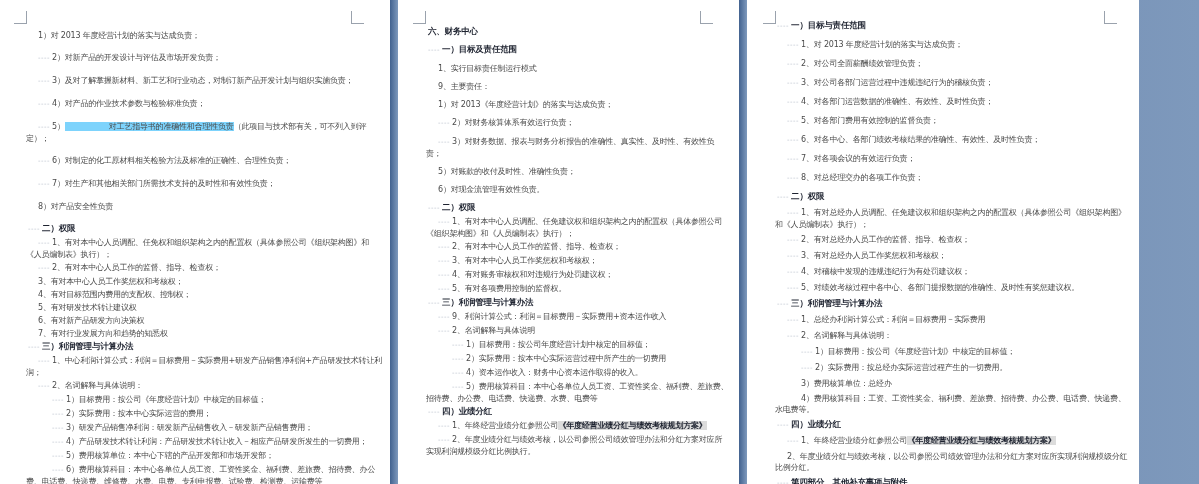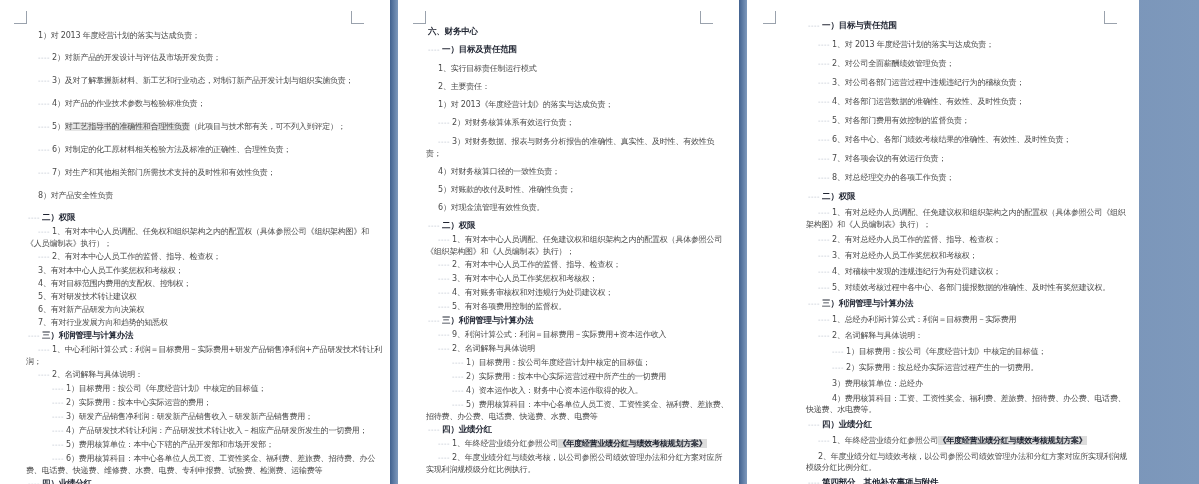"---- 一）目标与责任范围" .page3 { padding-left: 31px -> none }
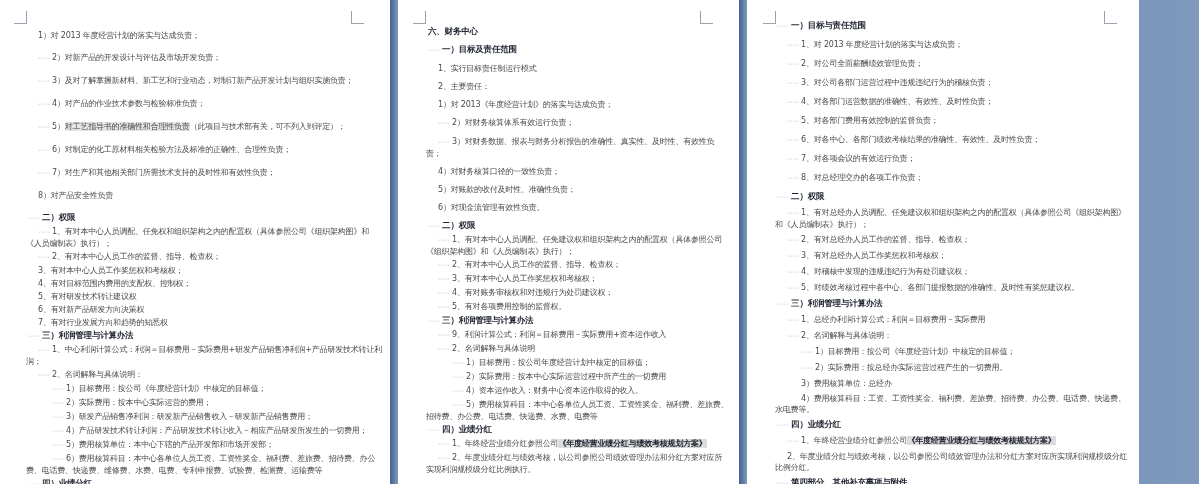"2、主要责任：" span { text: 2 -> 9 }
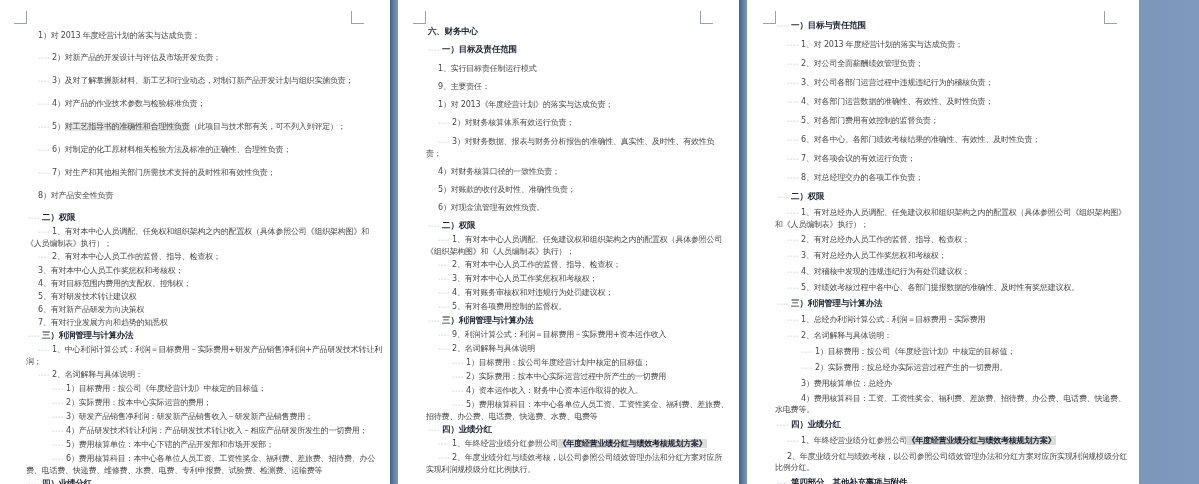"对工艺指导书的准确性和合理性负责" .run-hl { background: #e5e5e5 -> #7dd3fc; padding-left: none -> 44px }
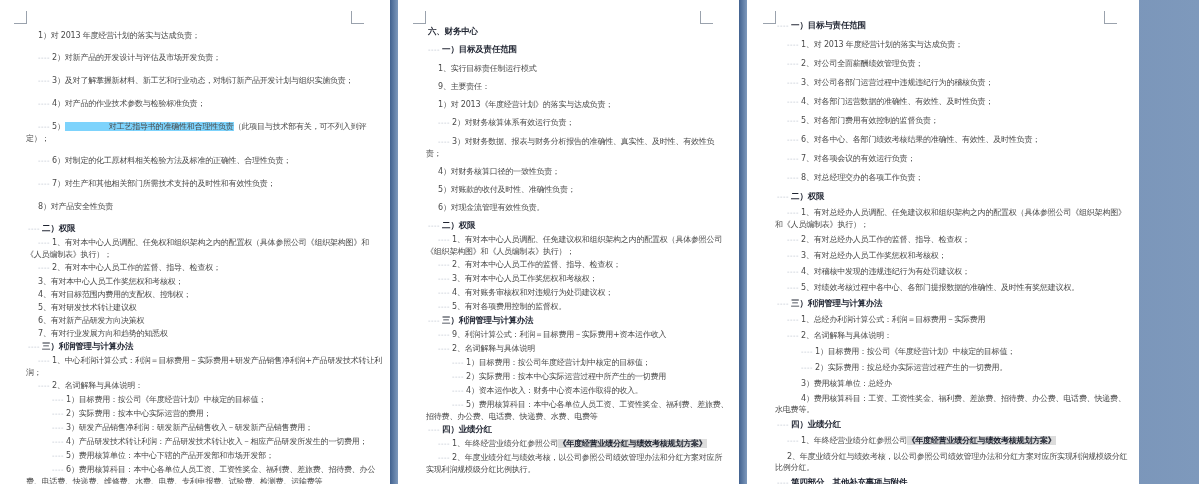"4）对财务核算口径的一致性负责；" div.para { html: <div><span>4）对财务核算口径的一致性负责；</span></div> -> none }
